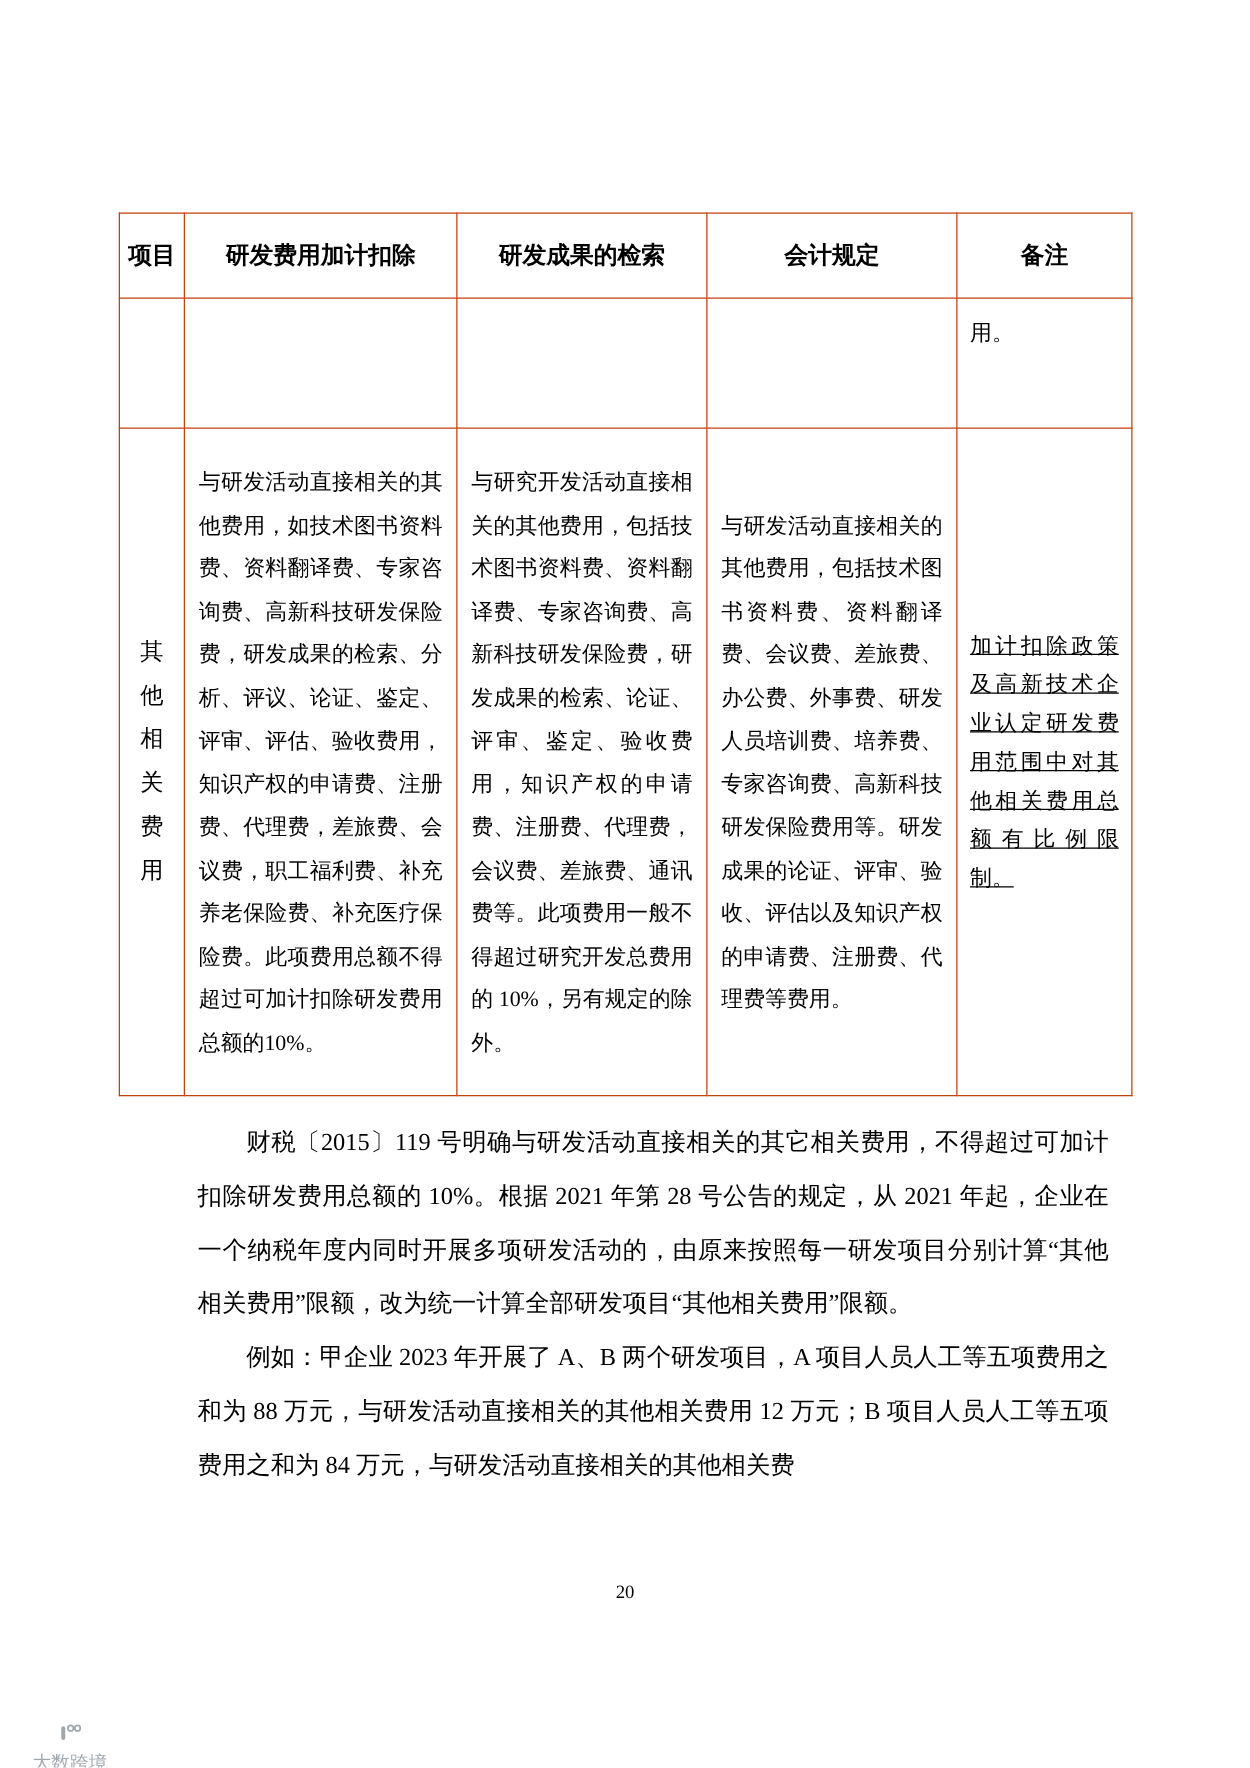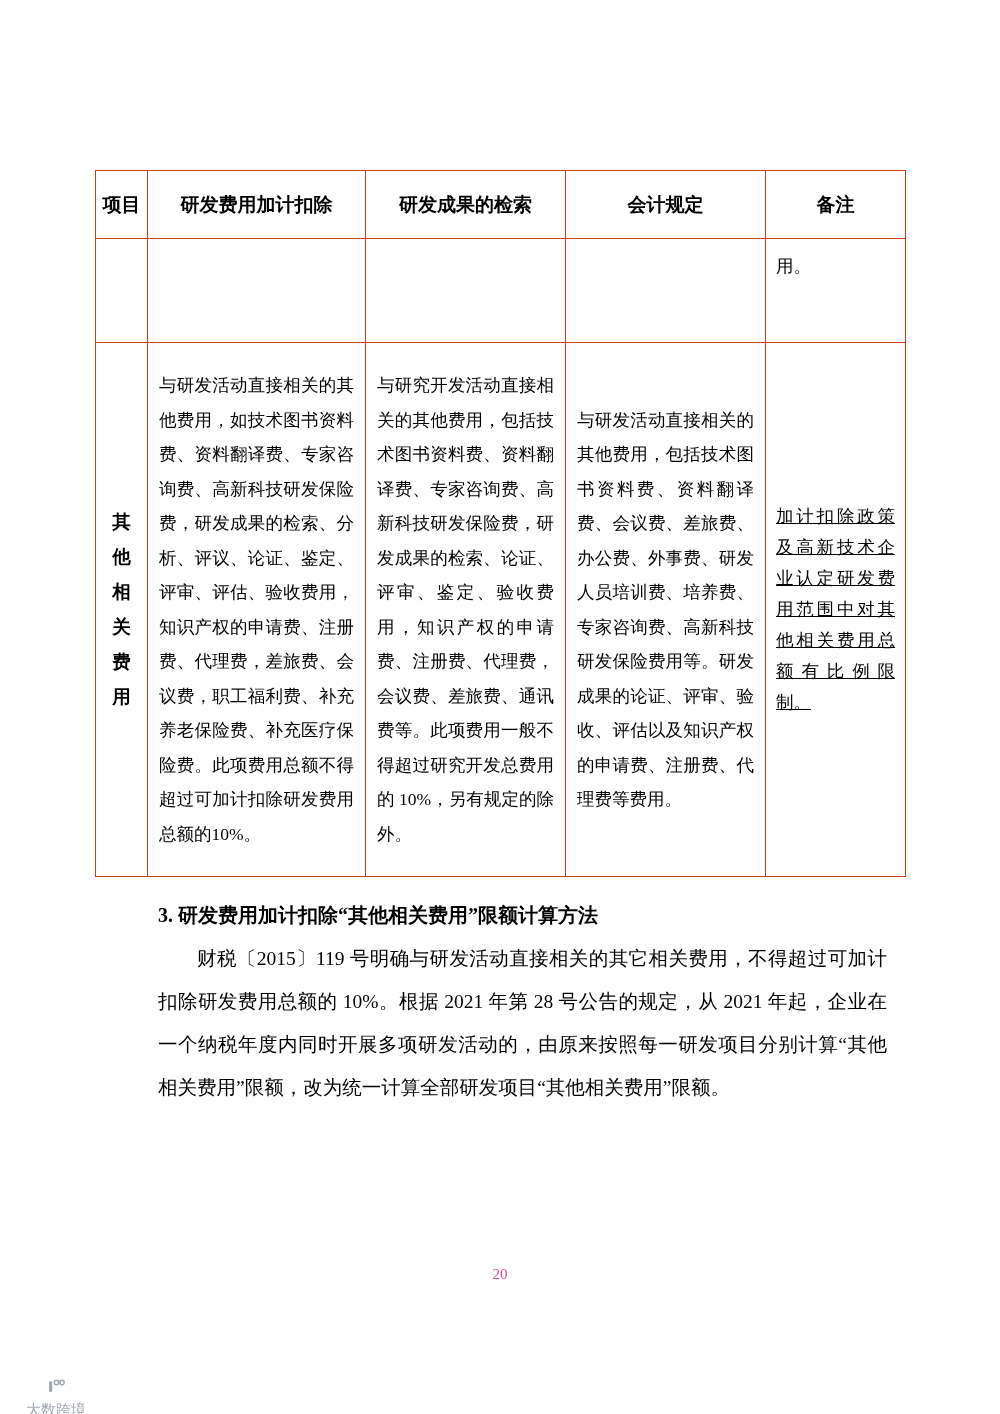"其他相关费用" td.cell-project-vertical { font-weight: bold -> normal }
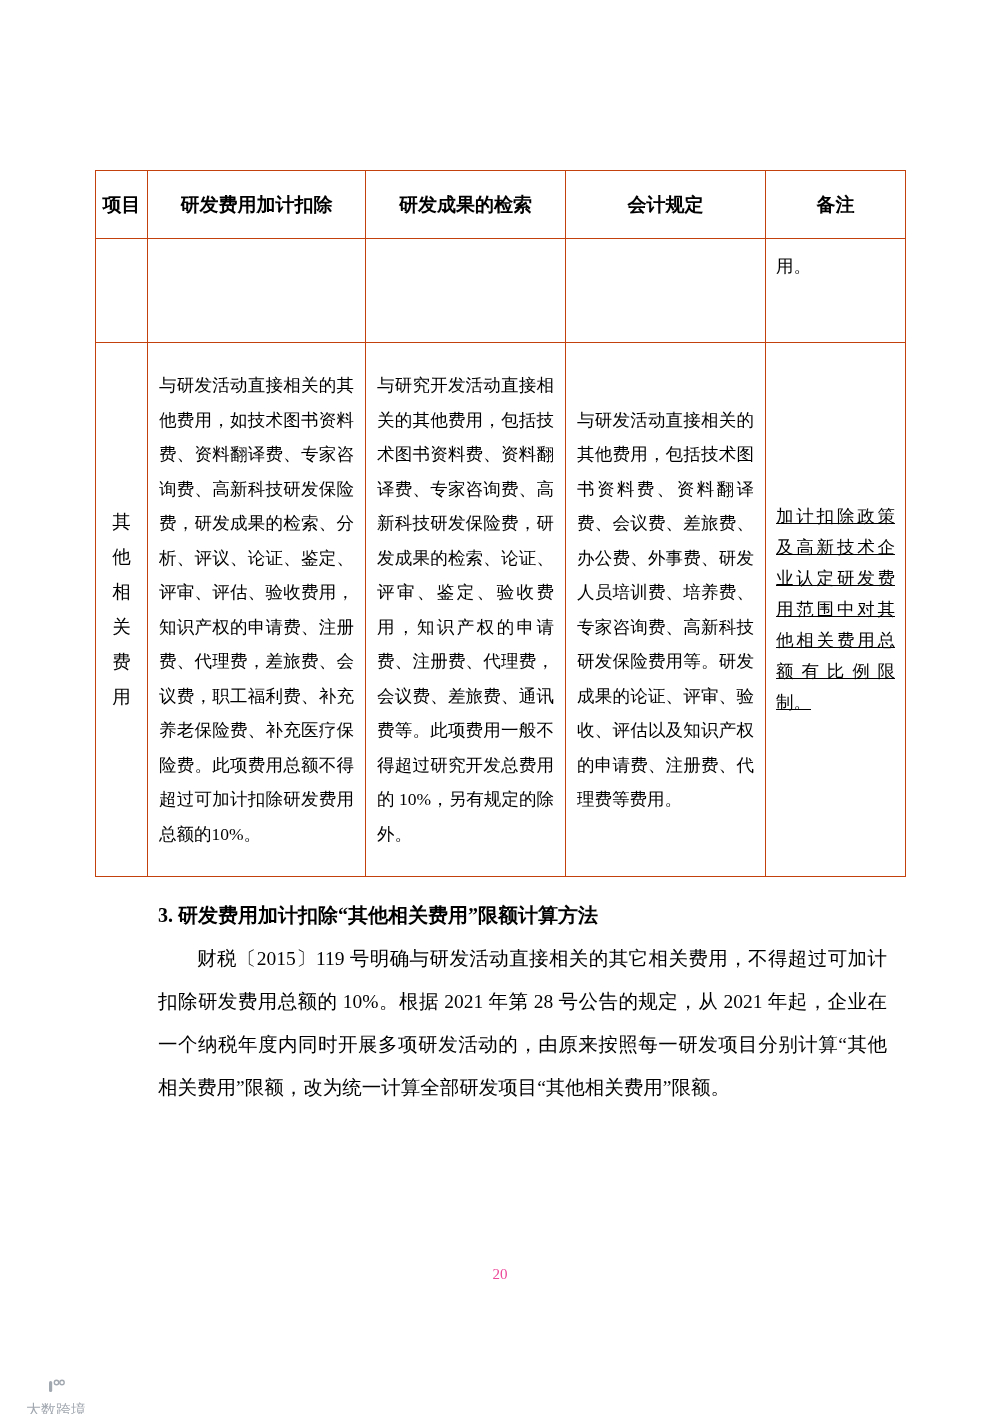"3. 研发费用加计扣除“其他相关费用”限额计算方法" div.section-heading { html: <div>3. 研发费用加计扣除“其他相关费用”限额计算方法</div> -> none }
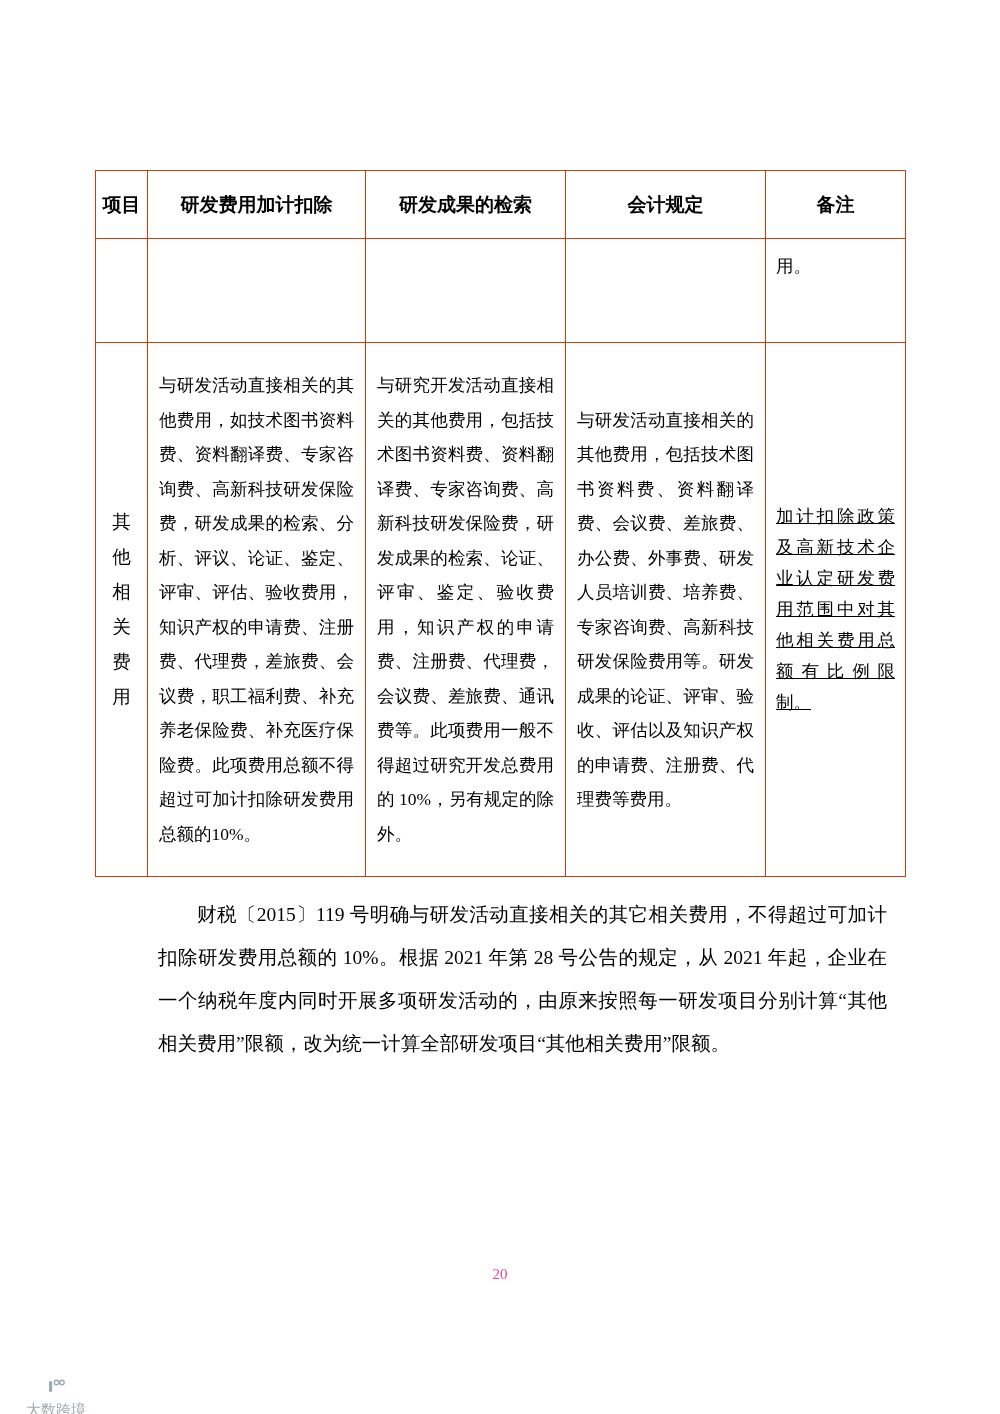"例如：甲企业 2023 年开展了 A、B 两个研发项目，A" p.body-paragraph { html: none -> <p>例如：甲企业 2023 年开展了 A、B 两个研发项目，A 项目人员人工等五项费用之和为 88 万元，与研发活动直接相关的其他相关费用 12 万元；B 项目人员人工等五项费用之和为 84 万元，与研发活动直接相关的其他相关费</p> }
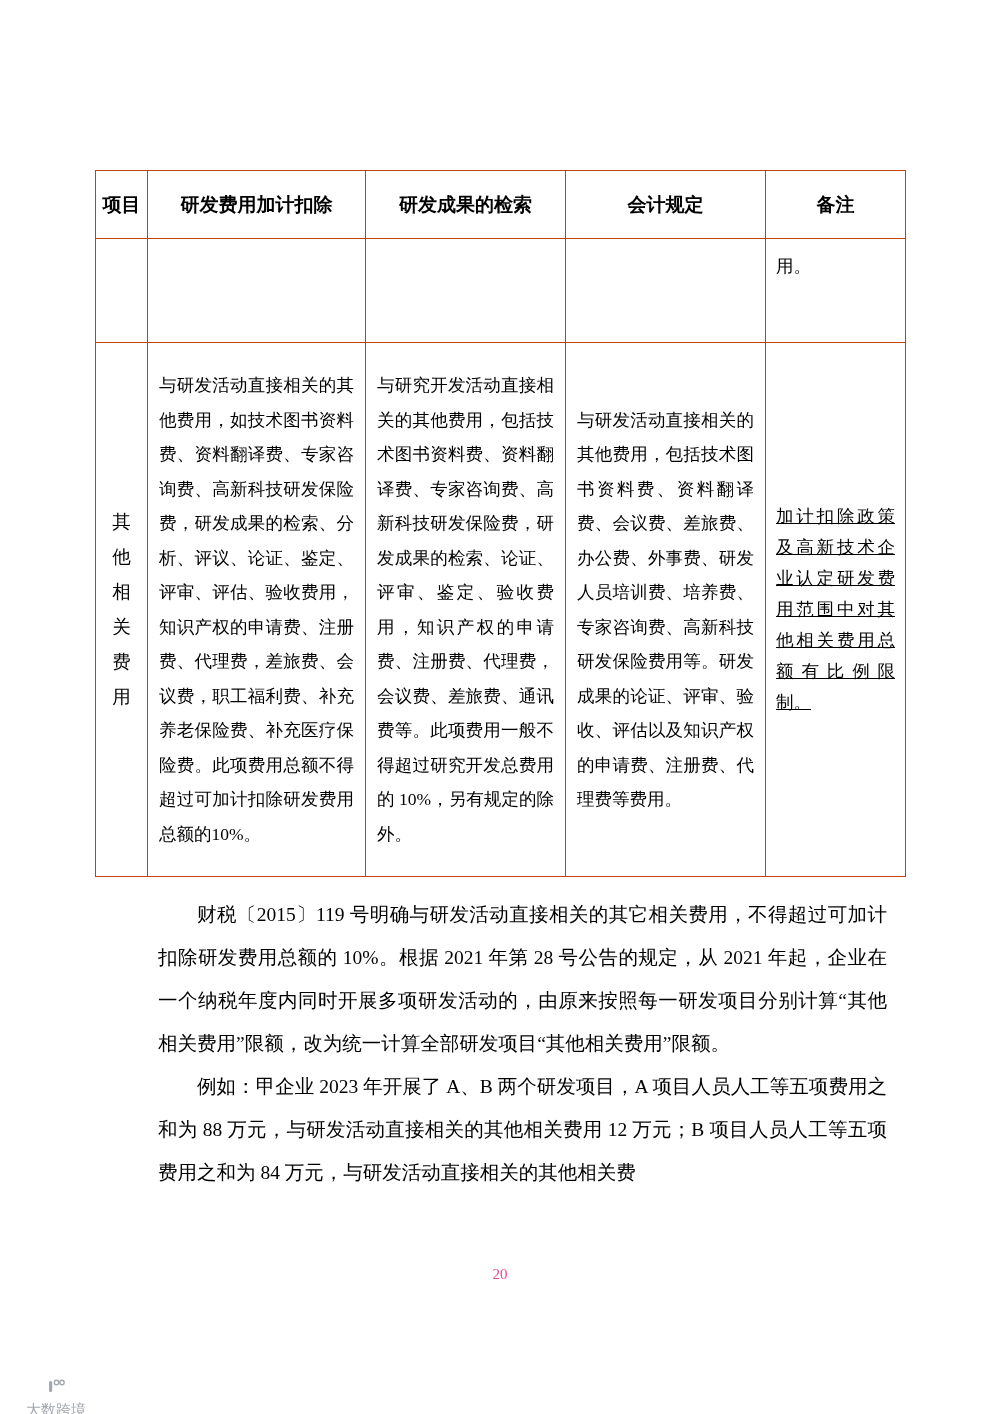"20" .page-number { color: #ec4899 -> #000000 }
